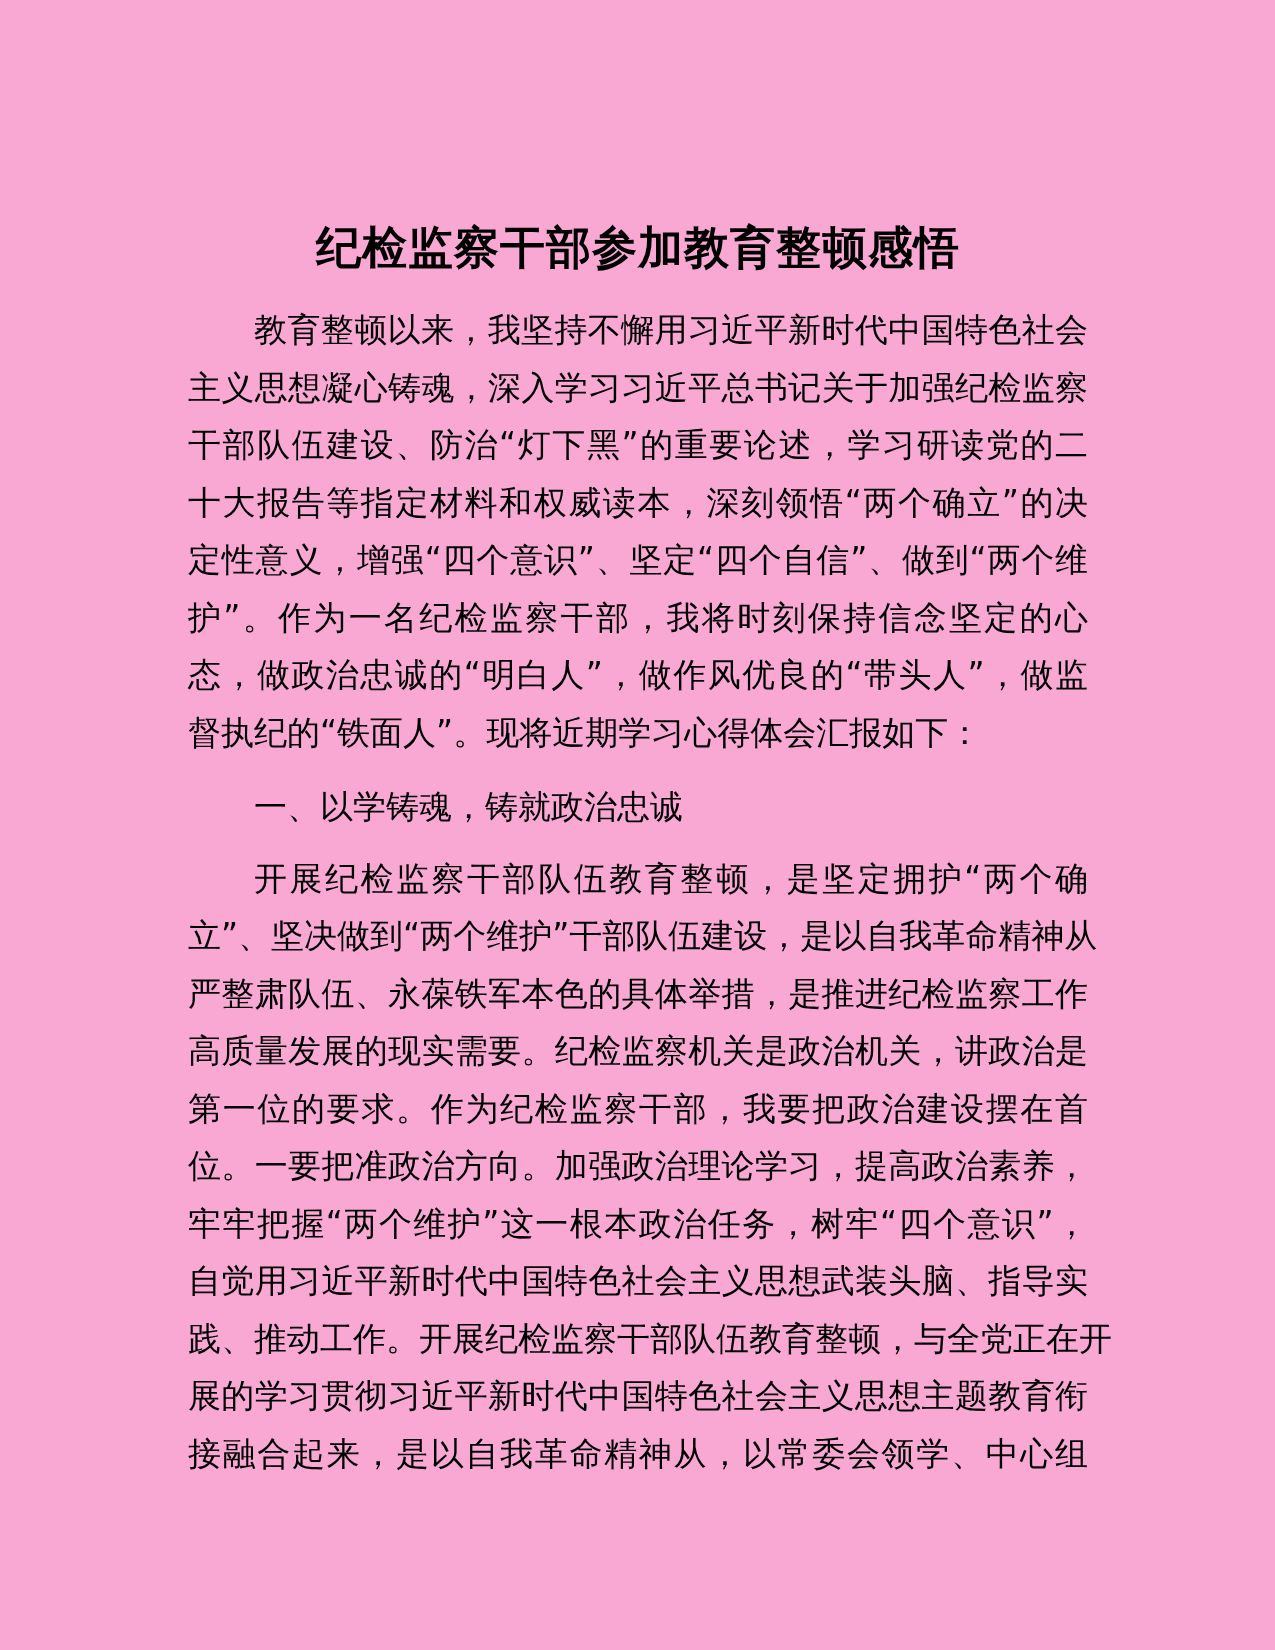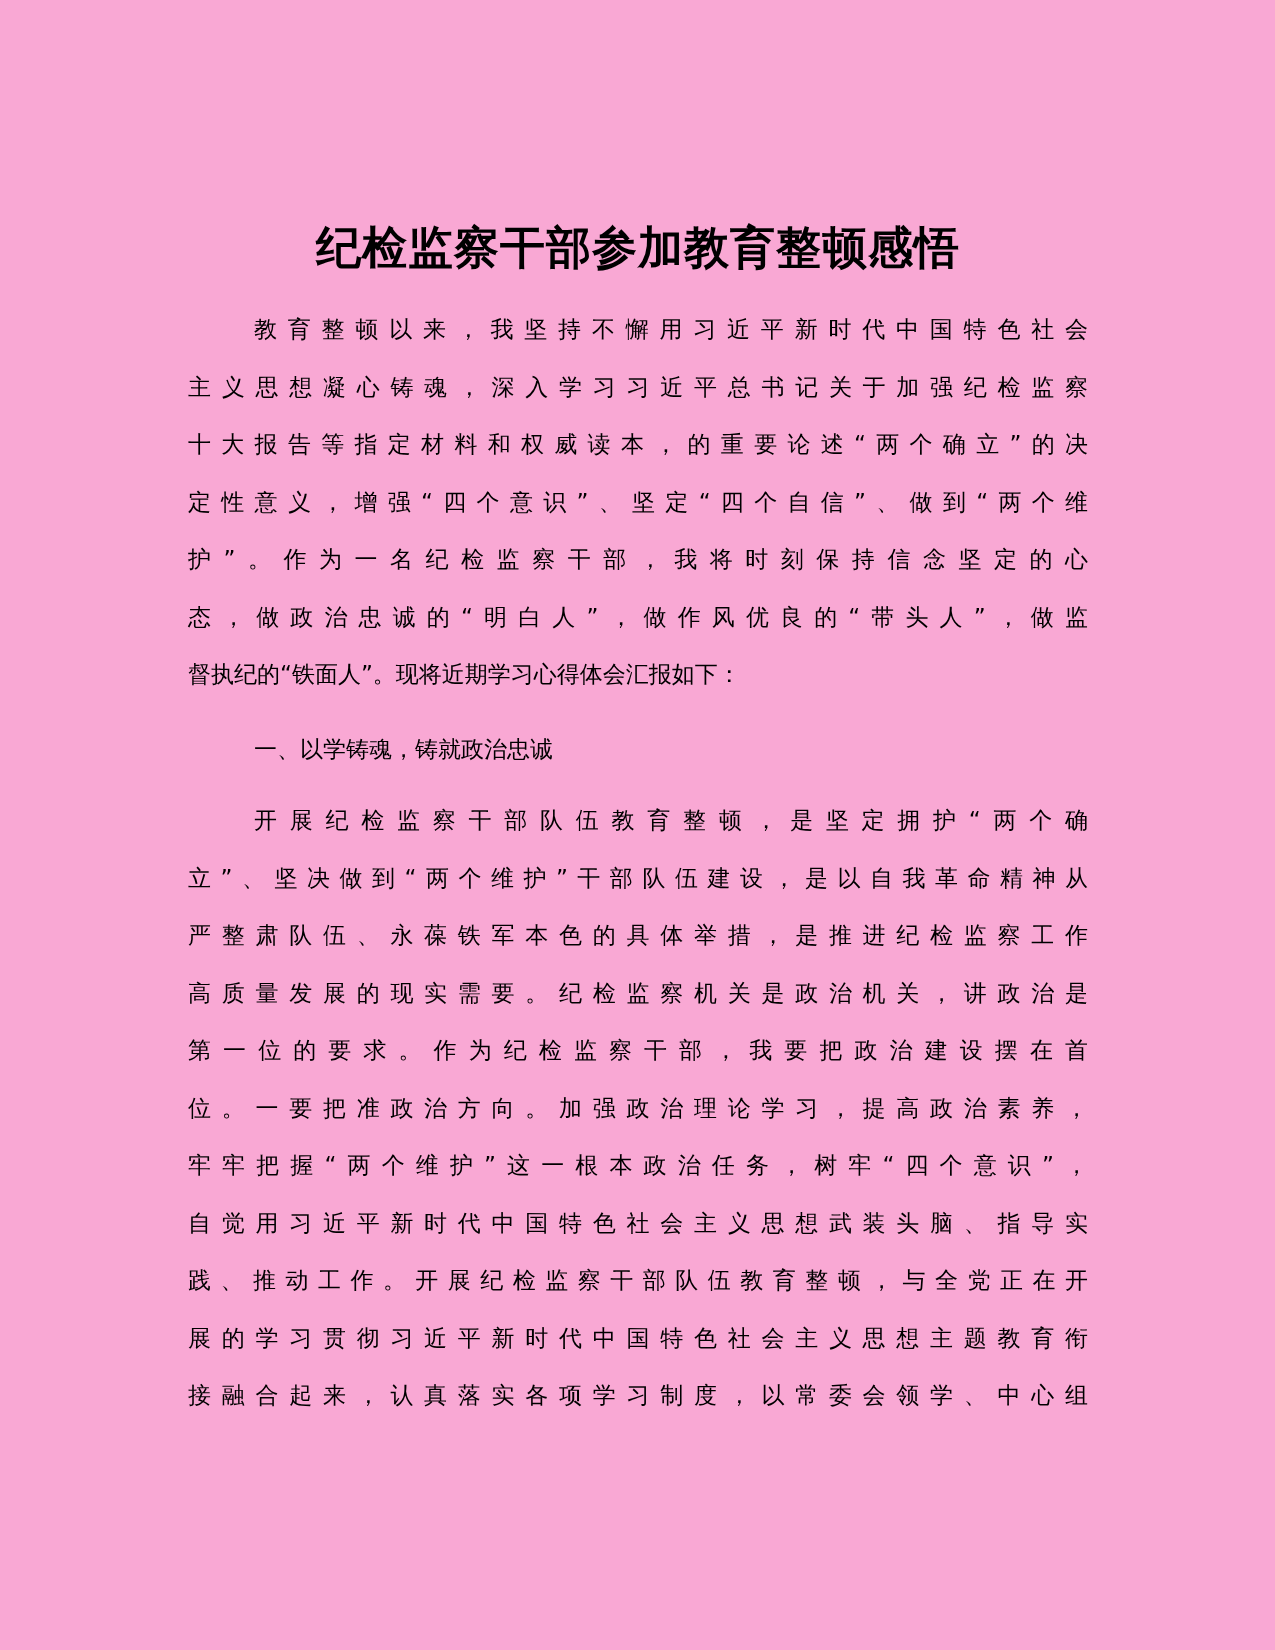"教育整顿以来，我坚持不懈用习近平新时代中国特色社会" .line { font-size: 23px -> 33px }
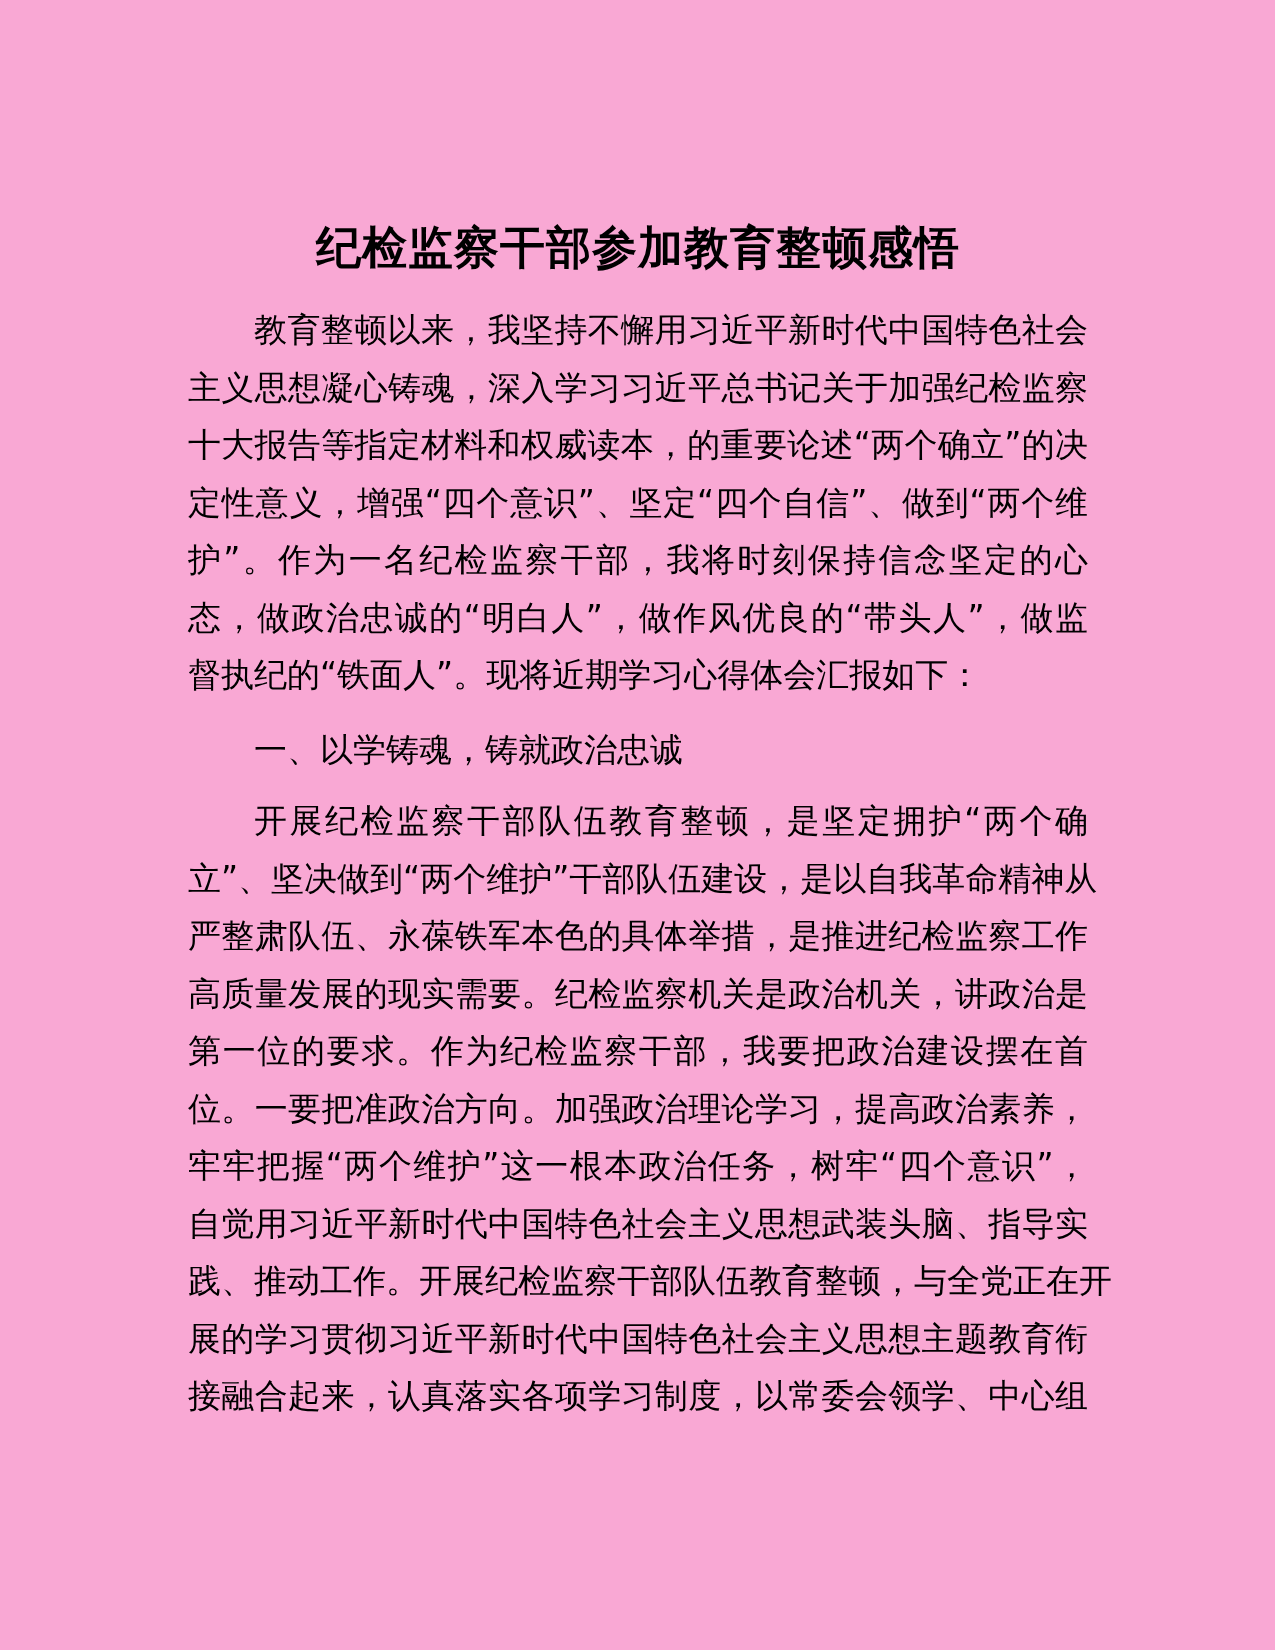"干部队伍建设、防治“灯下黑”的重要论述，学习研读党的二" div.line { html: none -> <div>干部队伍建设、防治“灯下黑”的重要论述，学习研读党的二</div> }
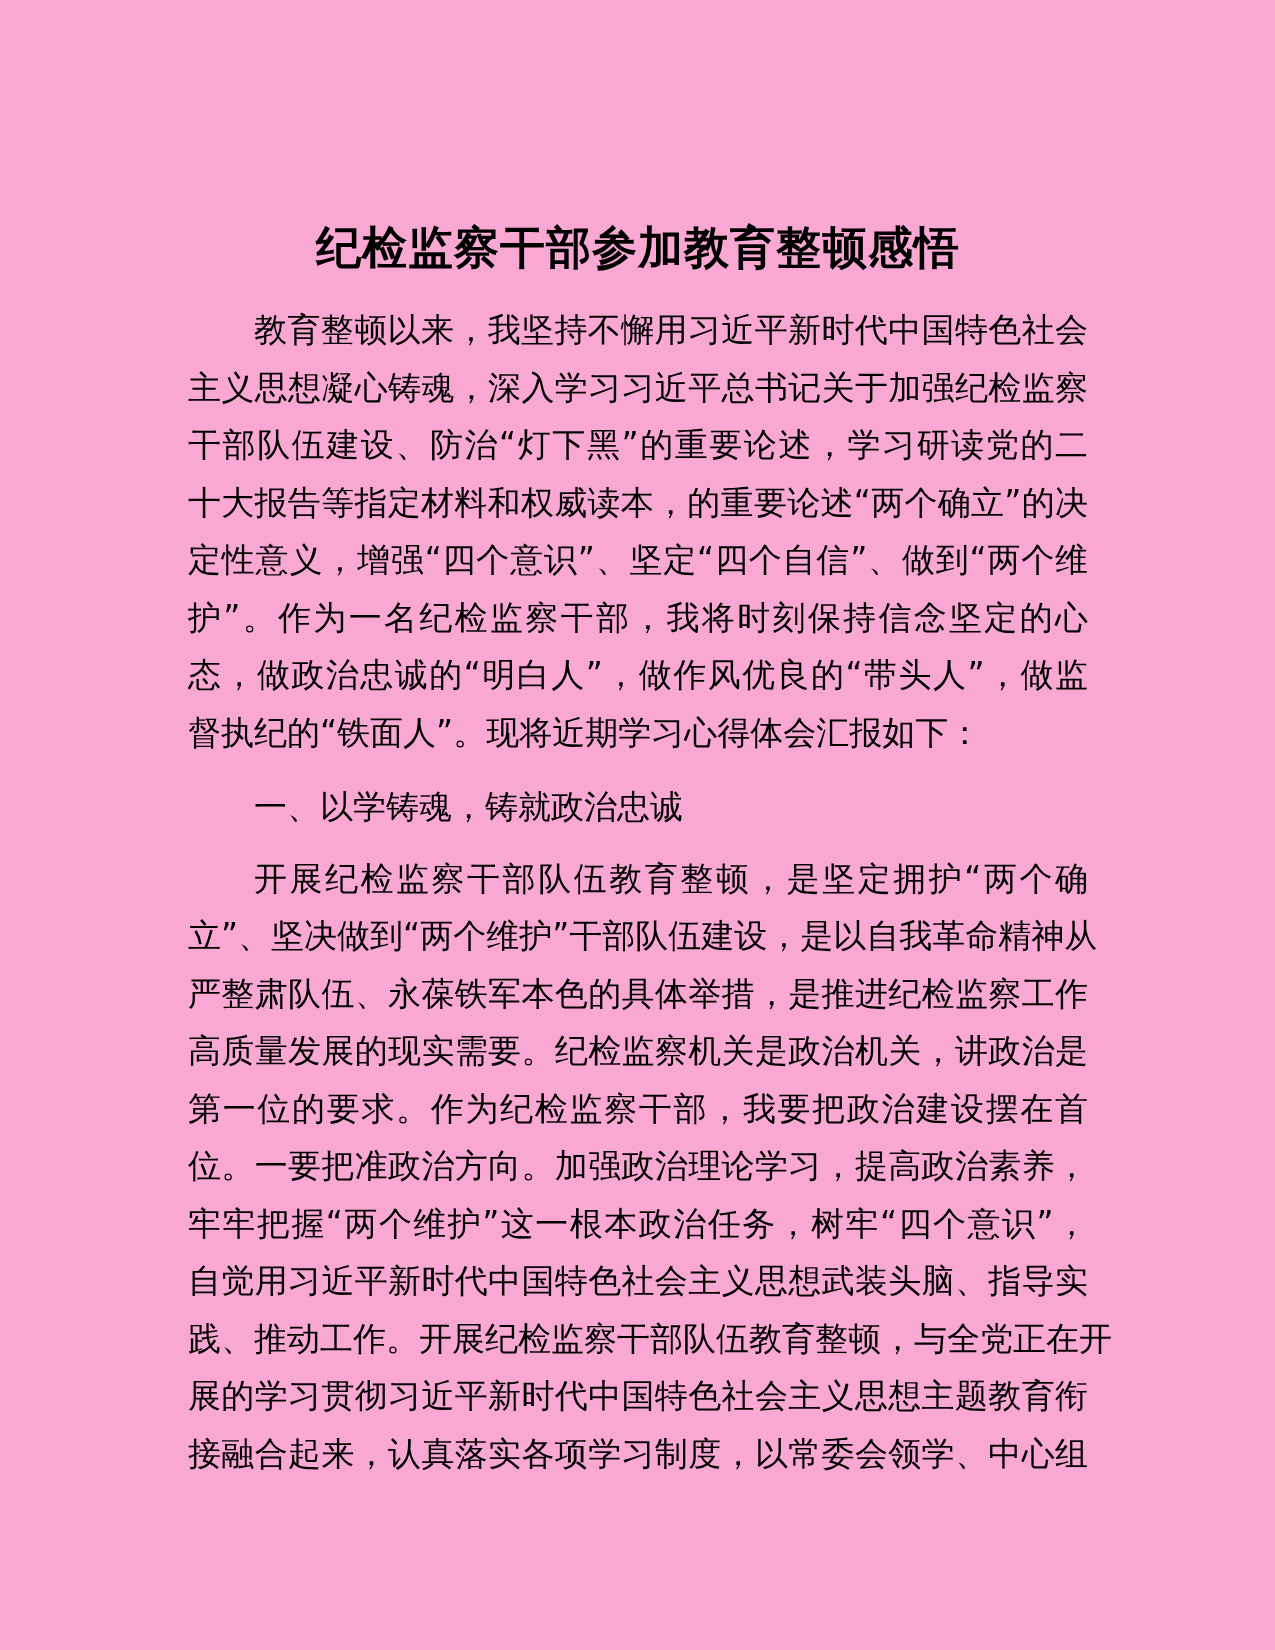"十大报告等指定材料和权威读本，的重要论述“两个确立”的决" div.line { text: 的重要论述 -> 深刻领悟 }
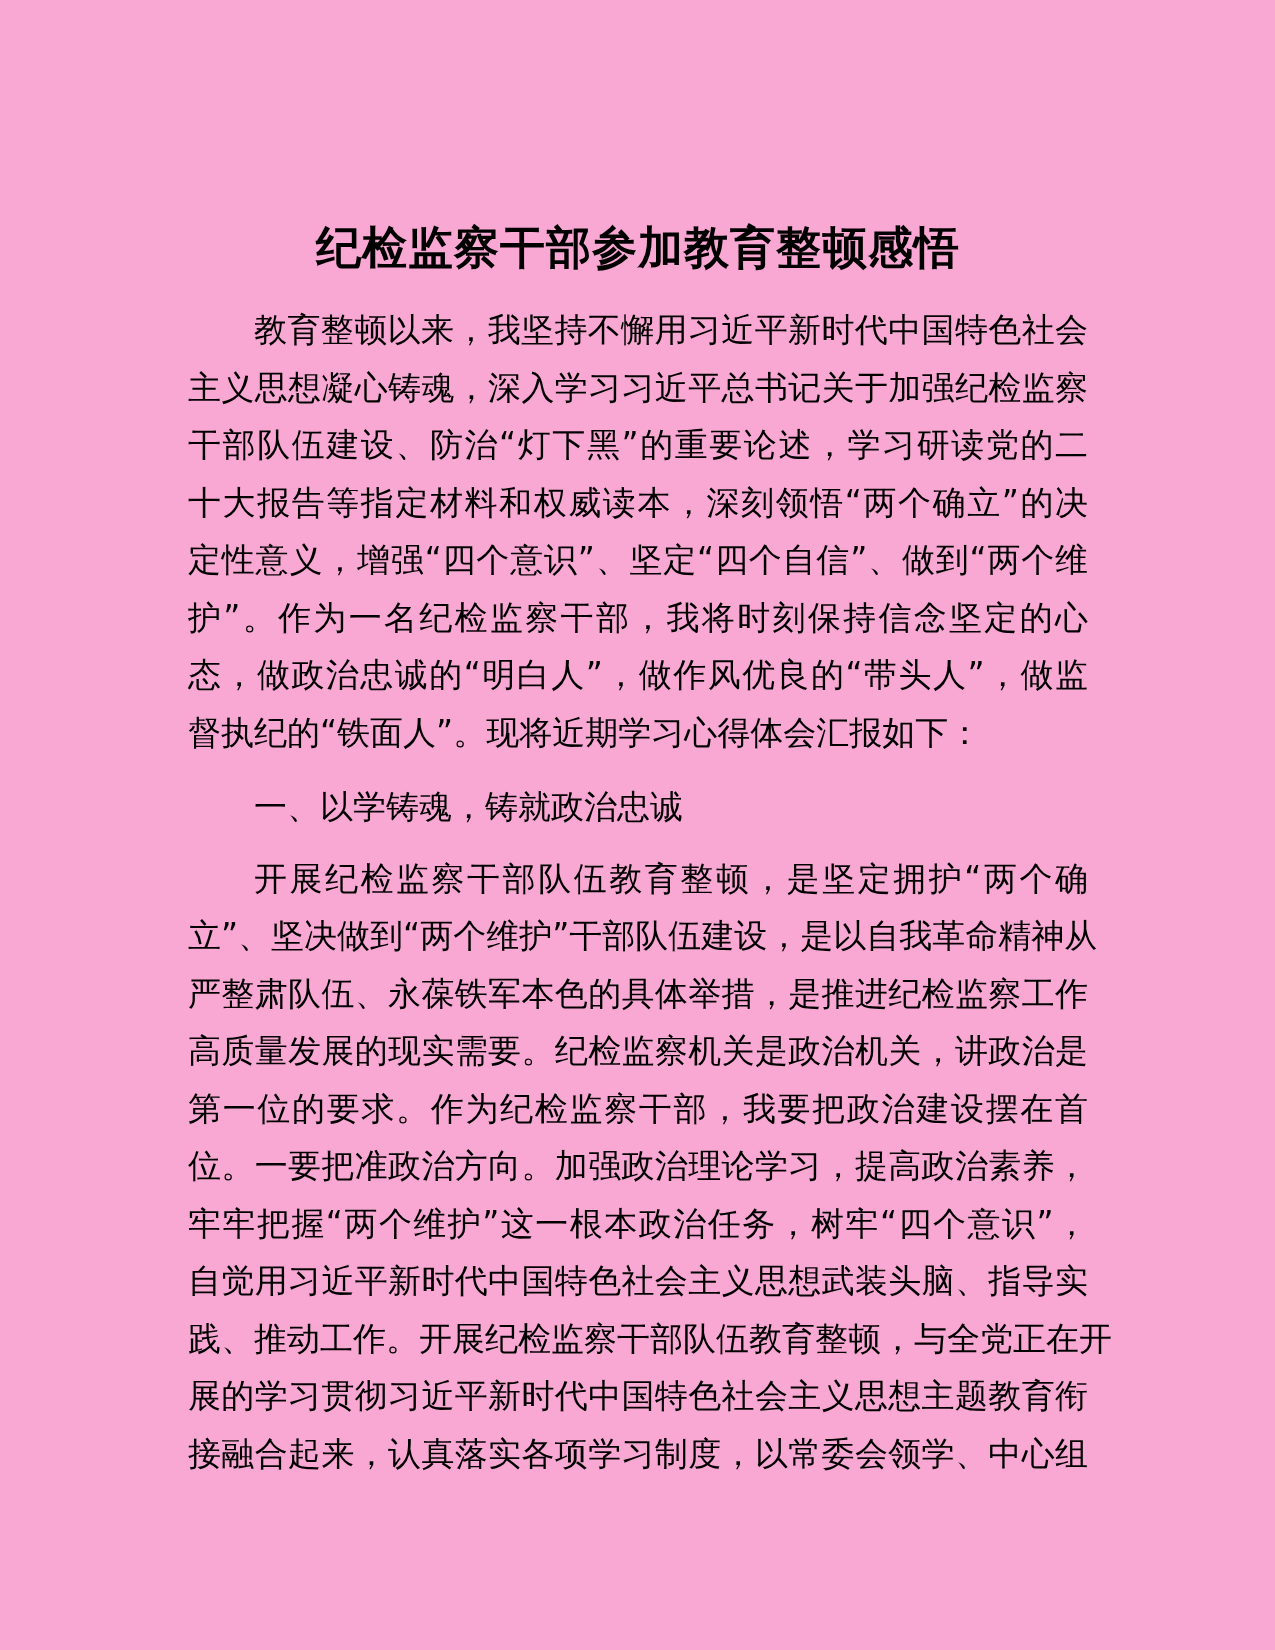"接融合起来，认真落实各项学习制度，以常委会领学、中心组" div.line { text: 认真落实各项学习制度 -> 是以自我革命精神从 }
